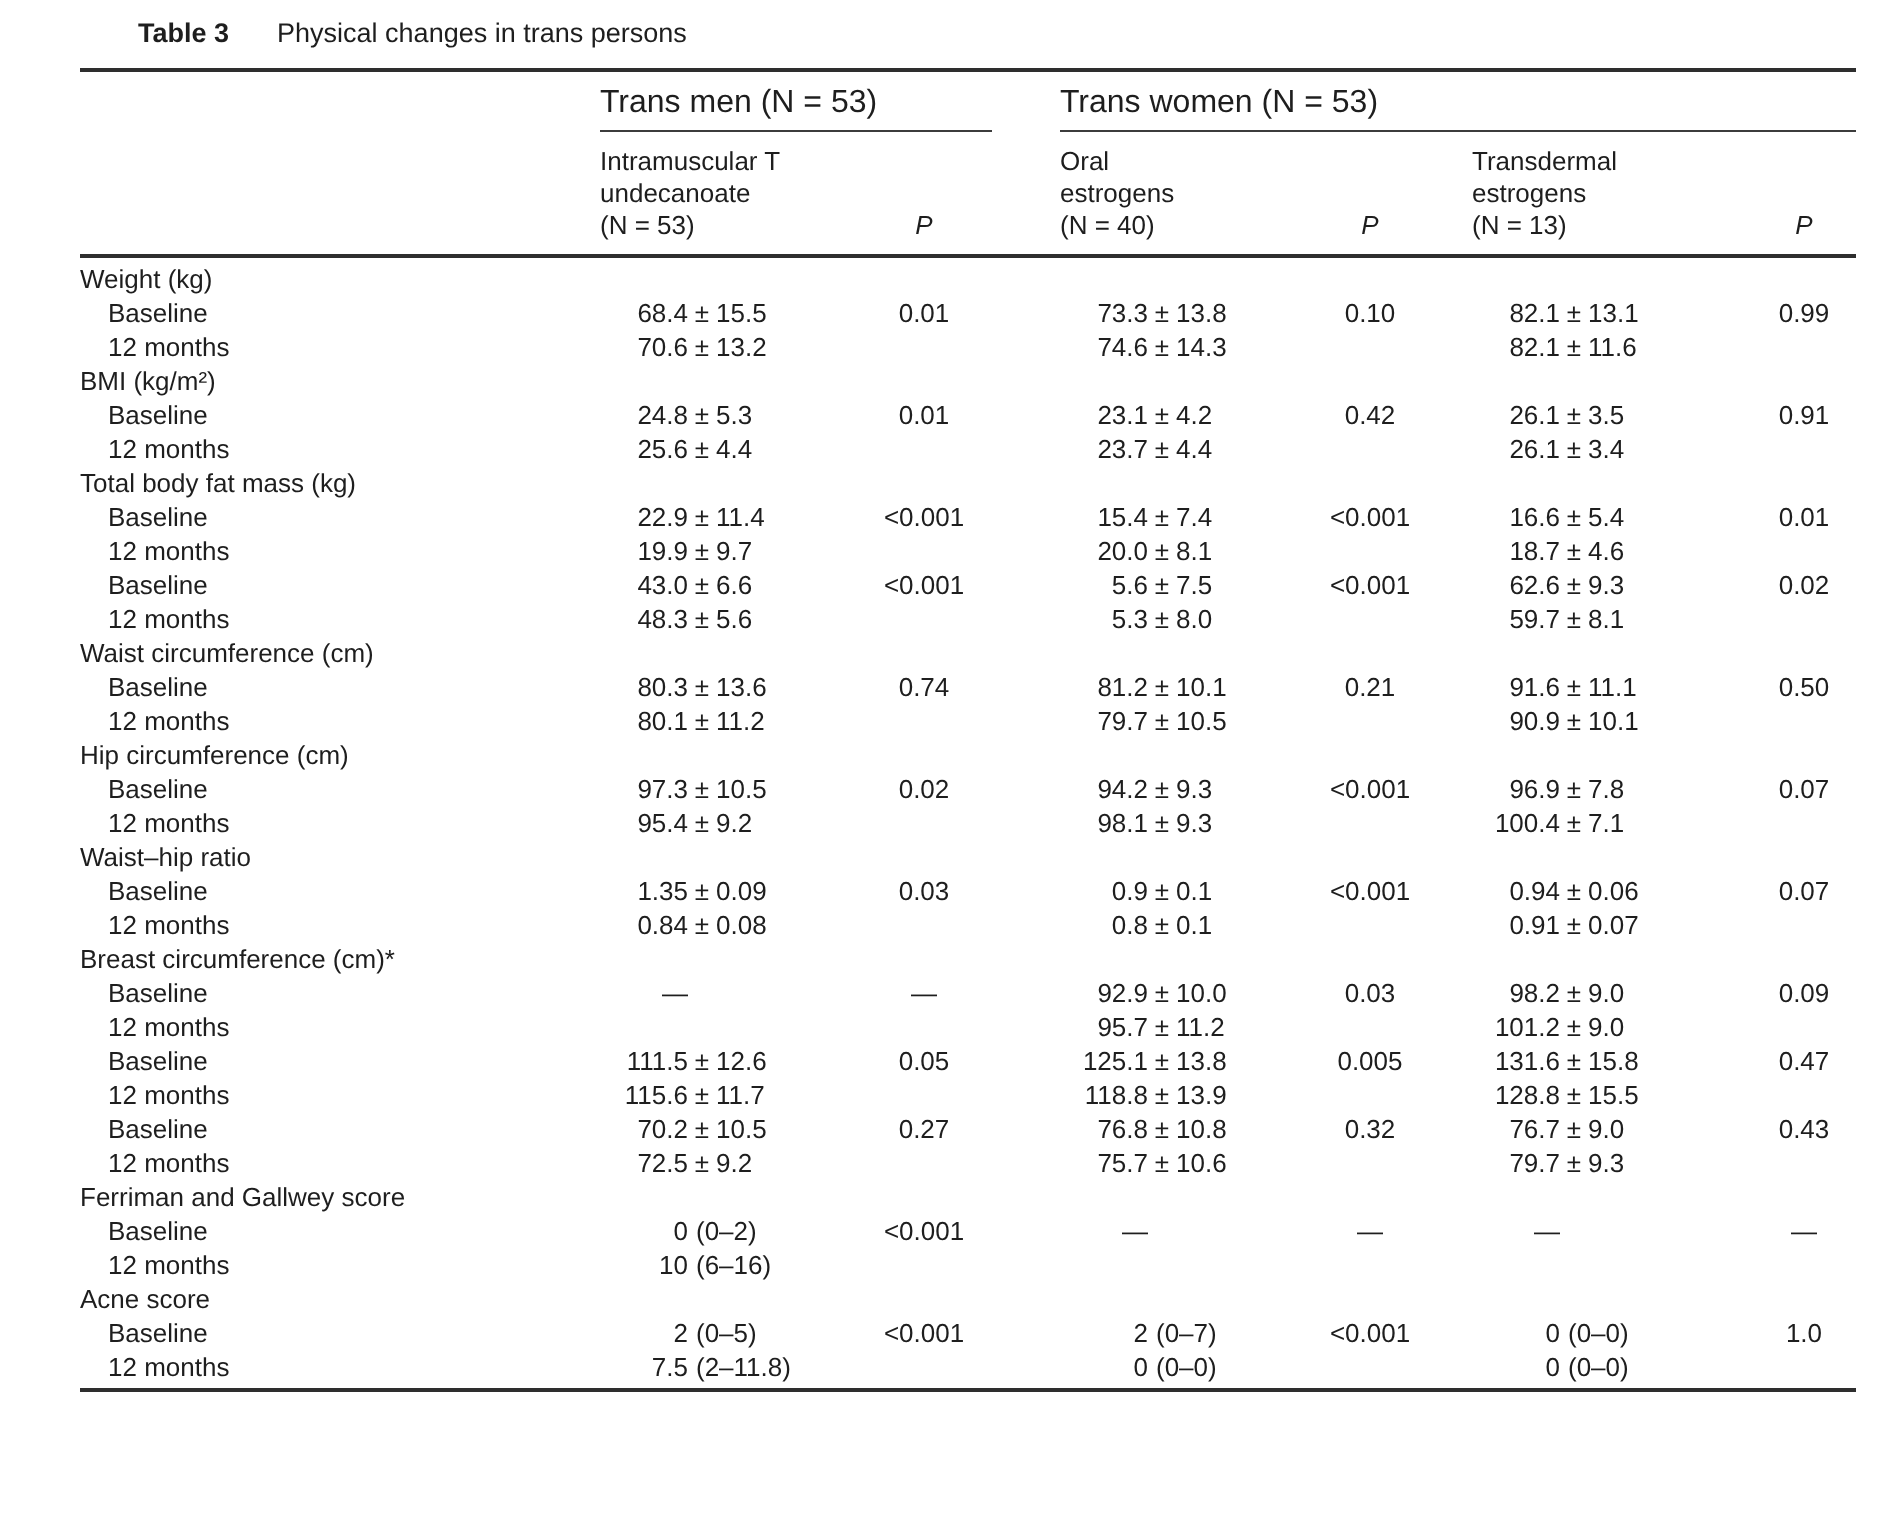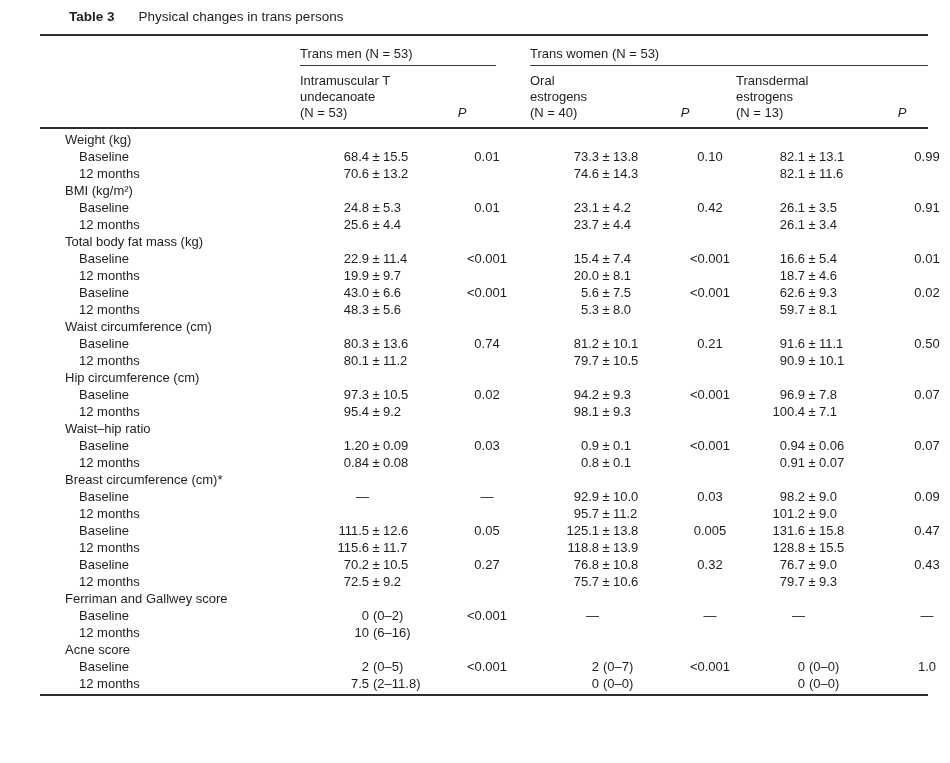"Trans men (N = 53)" .group-row { font-size: 13px -> 16px }
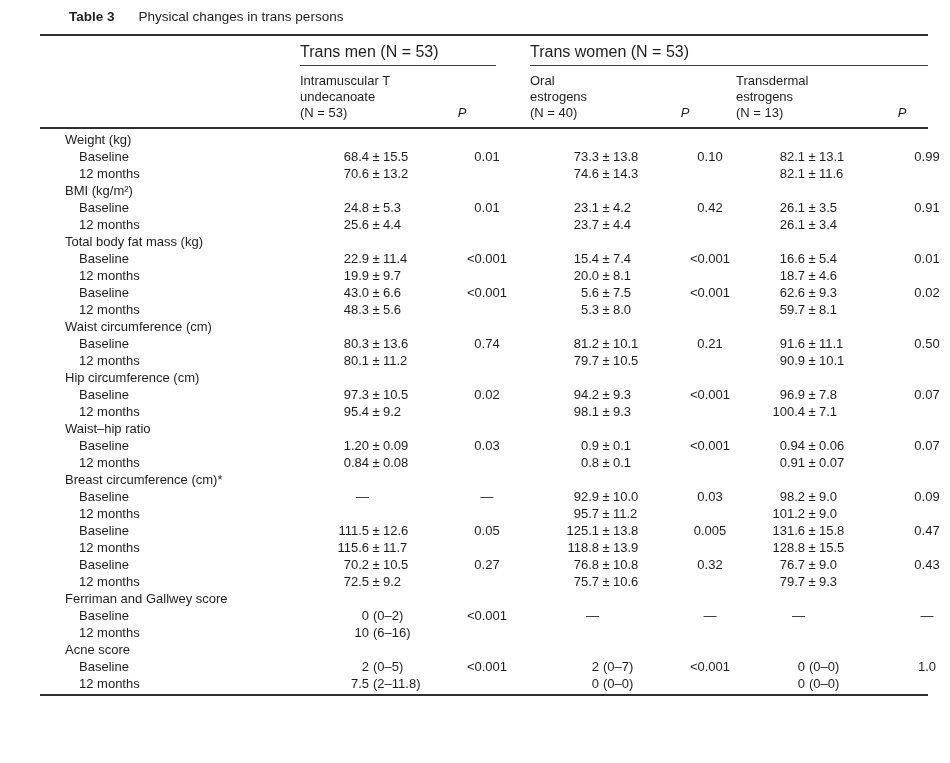"Weight (kg)" .tbody-wrap { margin-left: 25px -> none }
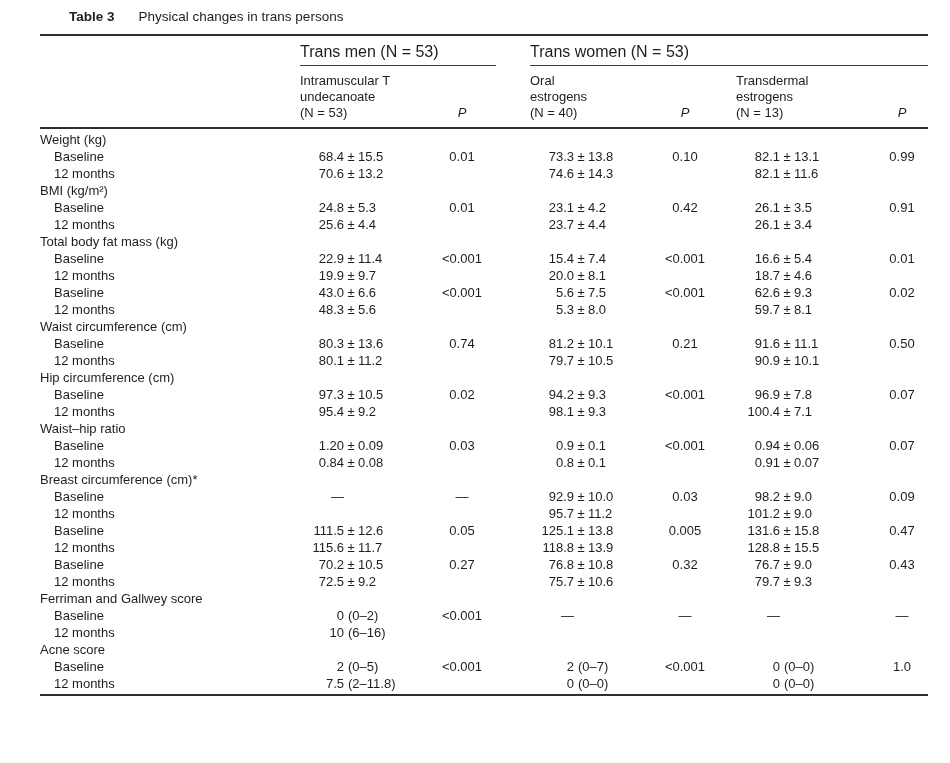"1.20" span.v1 { text: 1.20 -> 1.35 }
